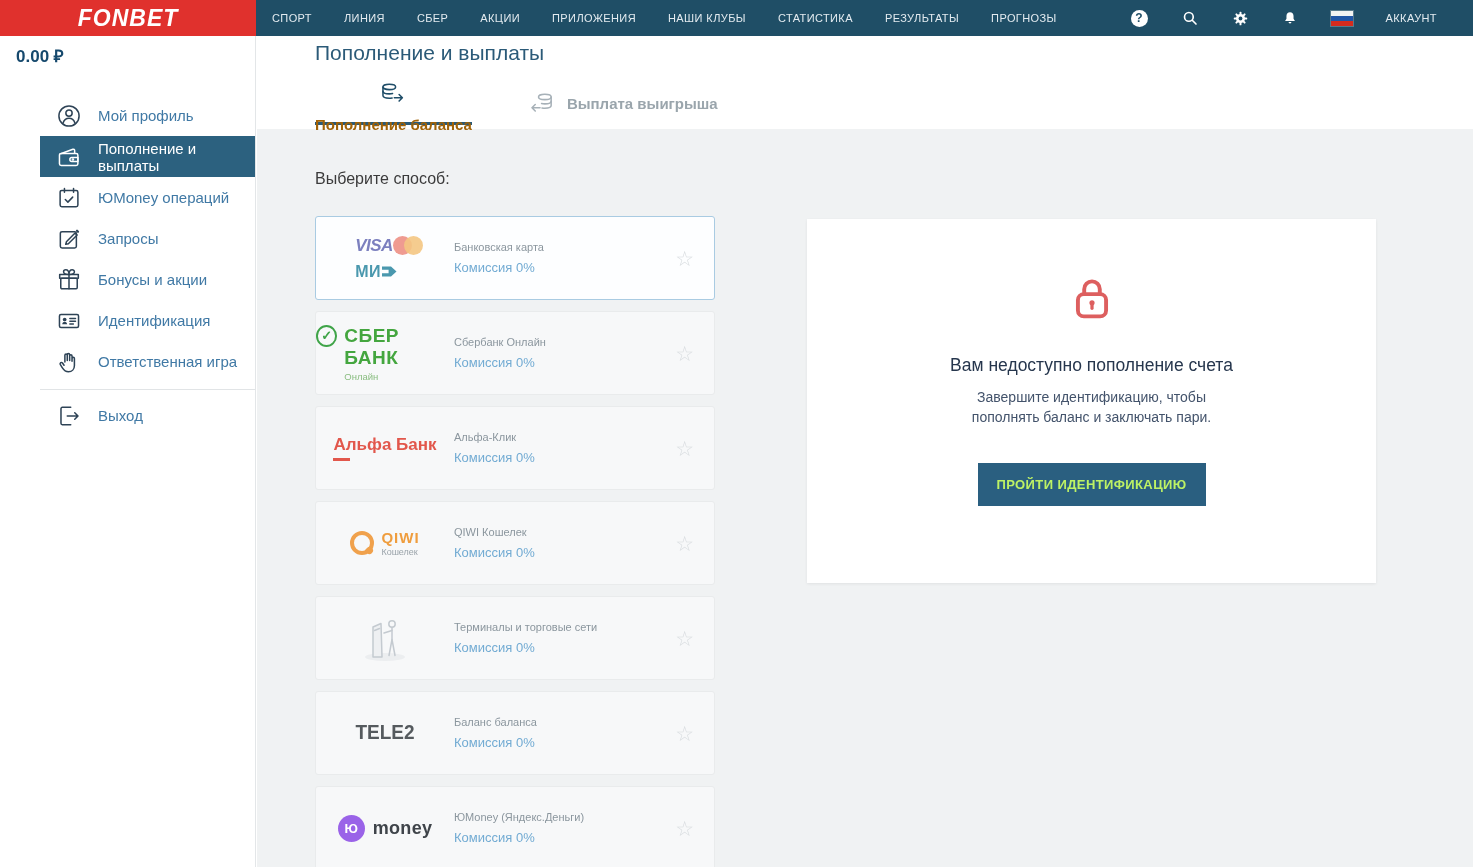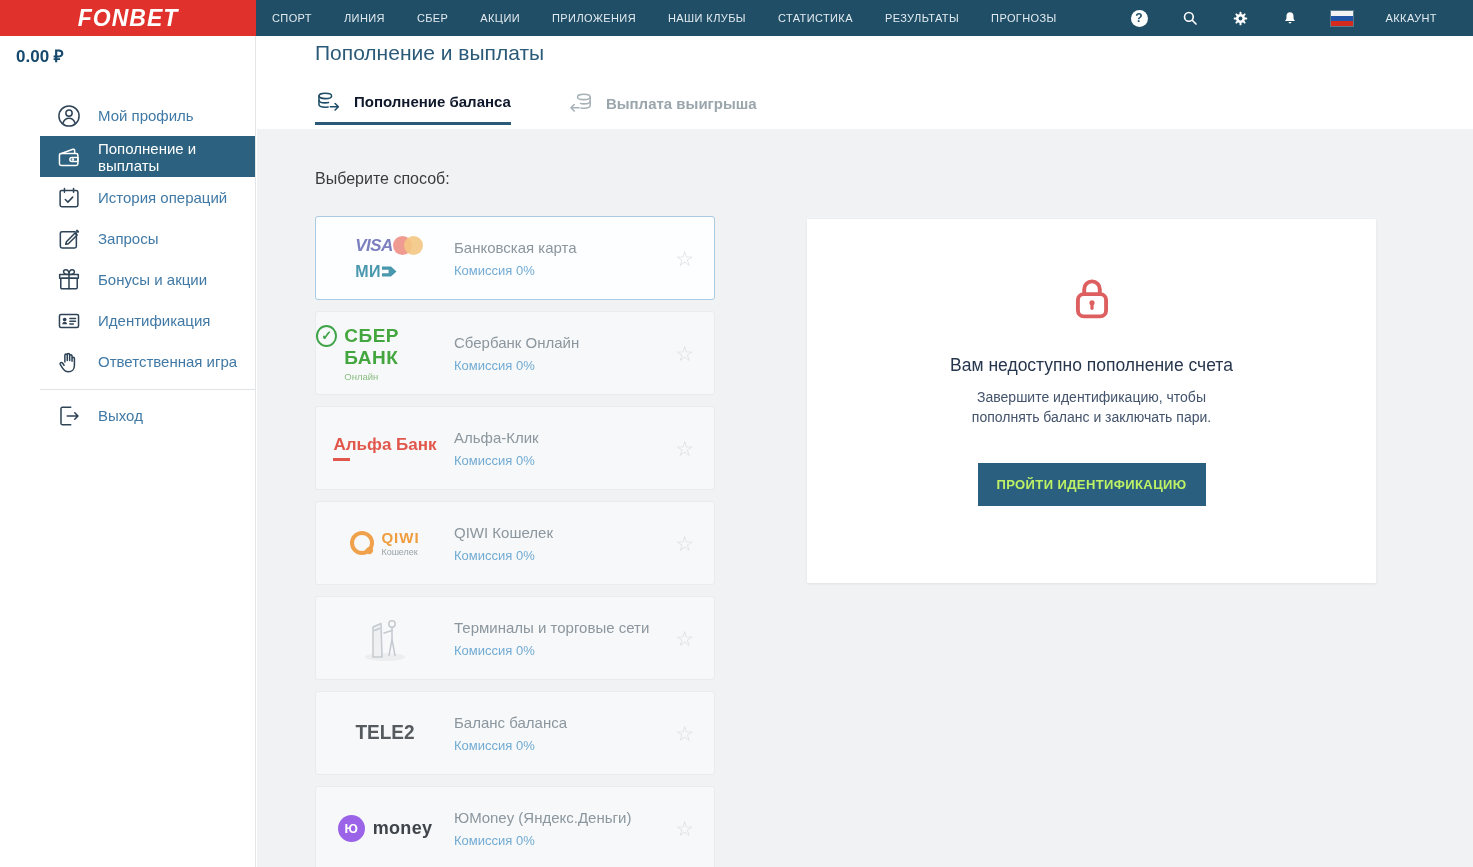"Пополнение баланса" .tab.active { color: #0f172a -> #a16207; flex-direction: none -> column }
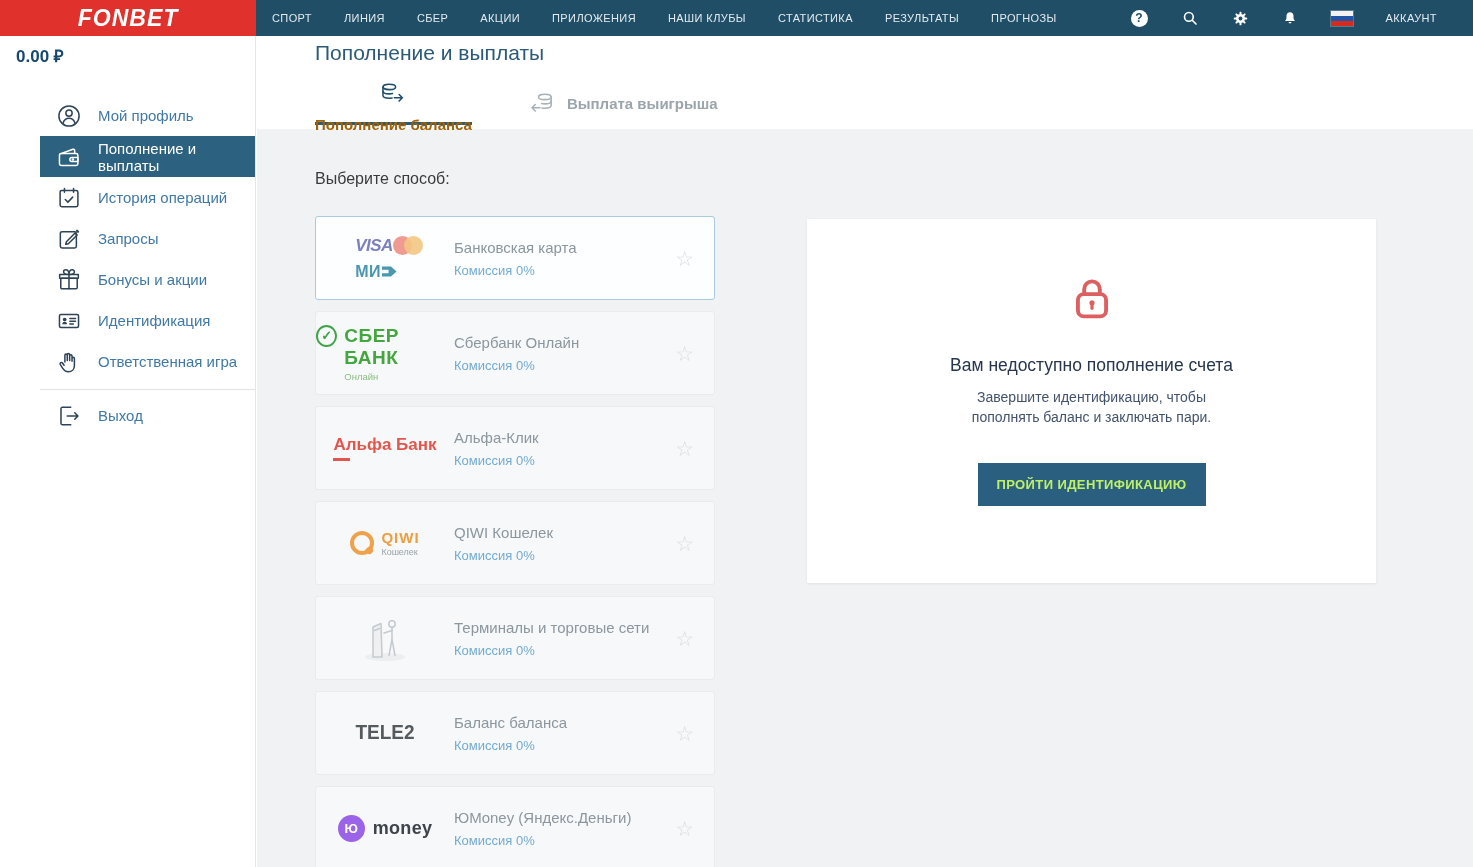"История операций" span { text: История -> ЮMoney }
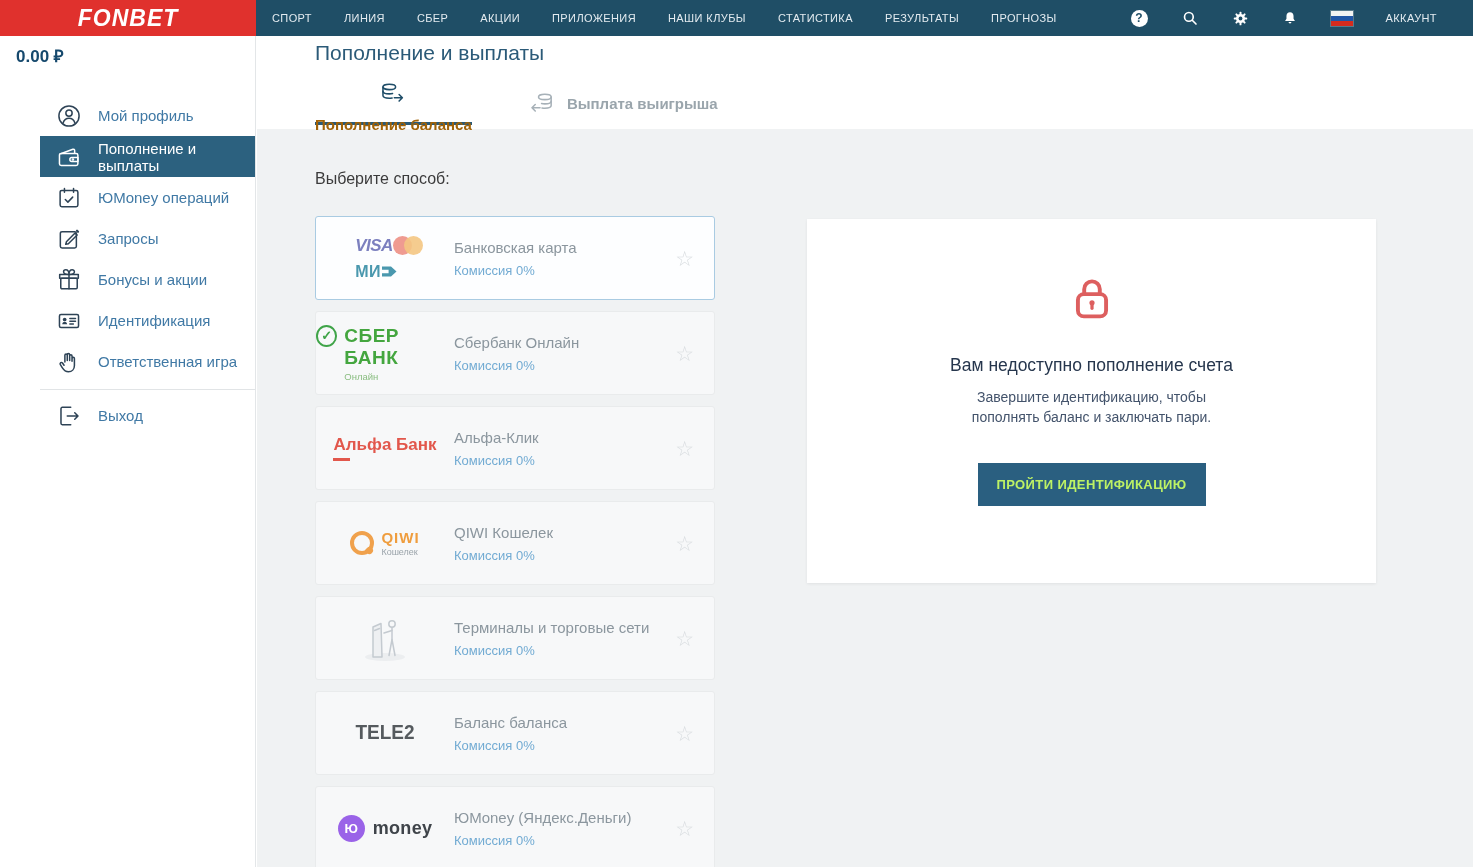"Банковская карта" .method-name { font-size: 15px -> 11px }
